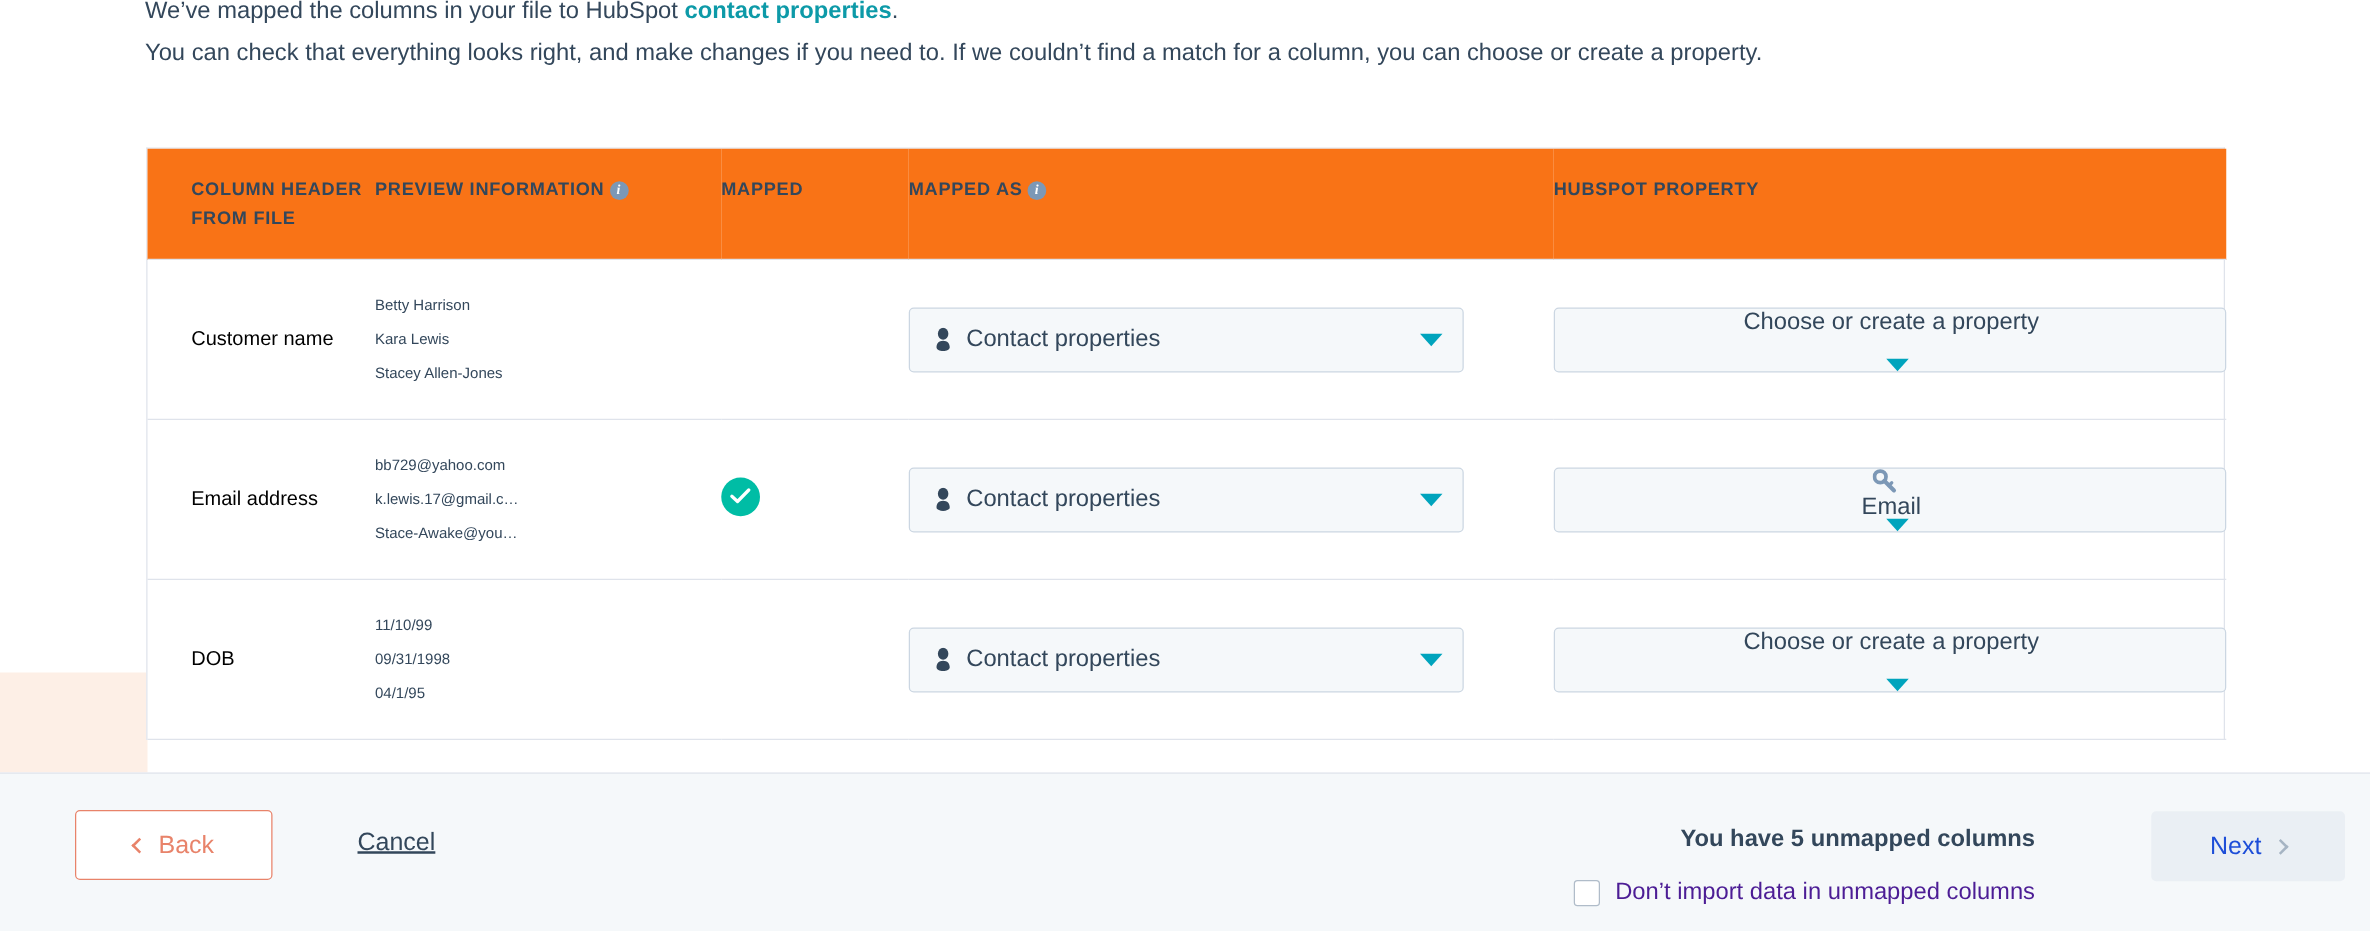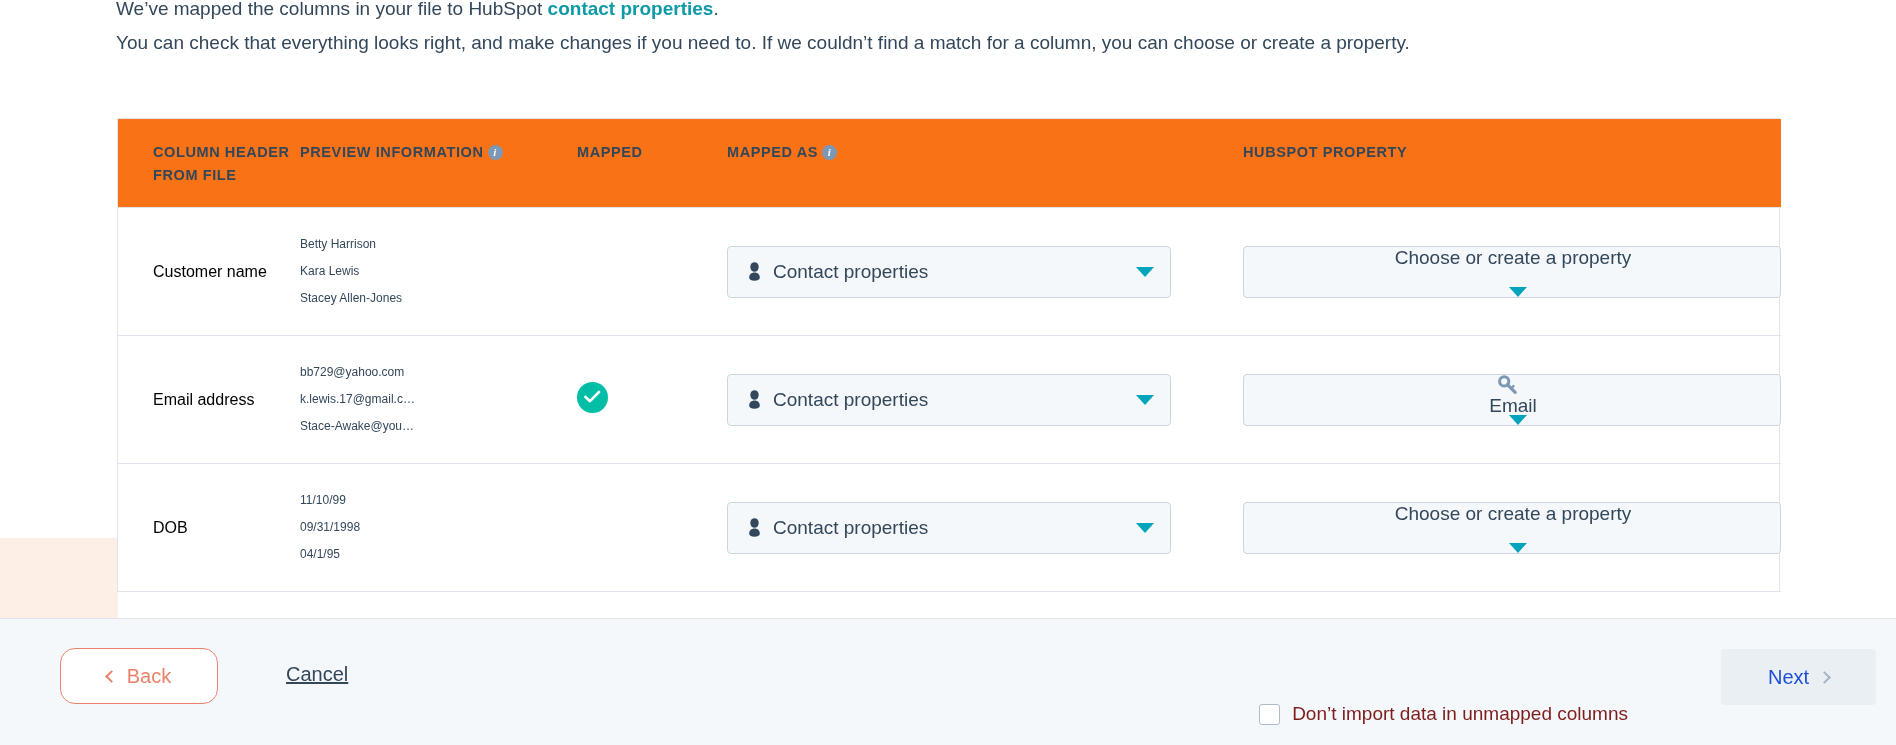"Back" .btn-back { border-radius: 15px -> 4px }
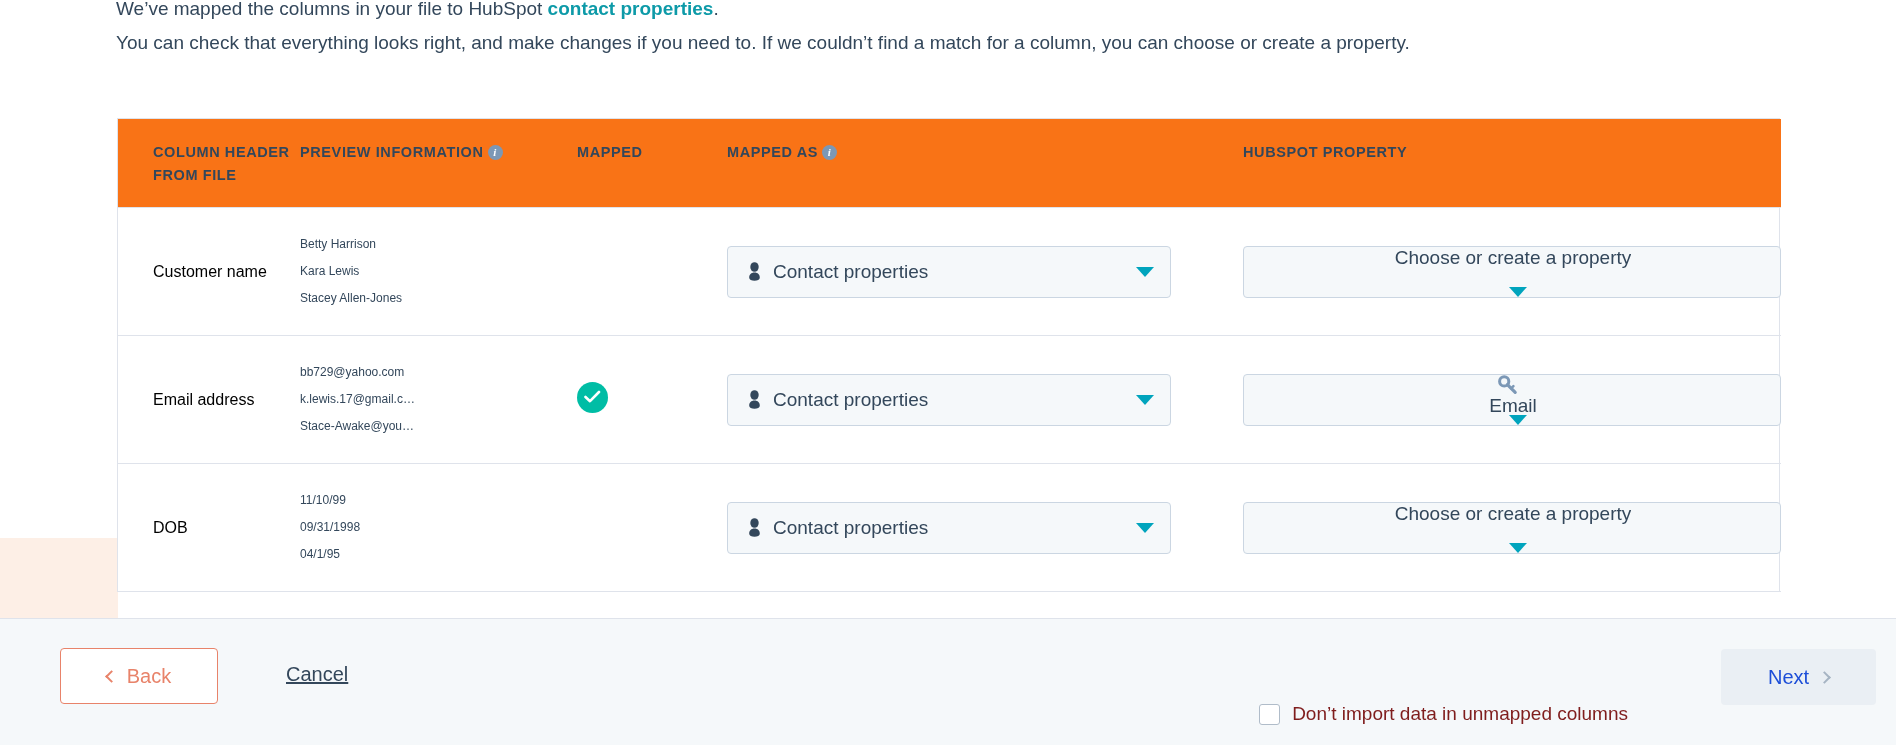"You have 5 unmapped columns" div.unmapped-note { html: none -> <div>You have 5 unmapped columns</div> }
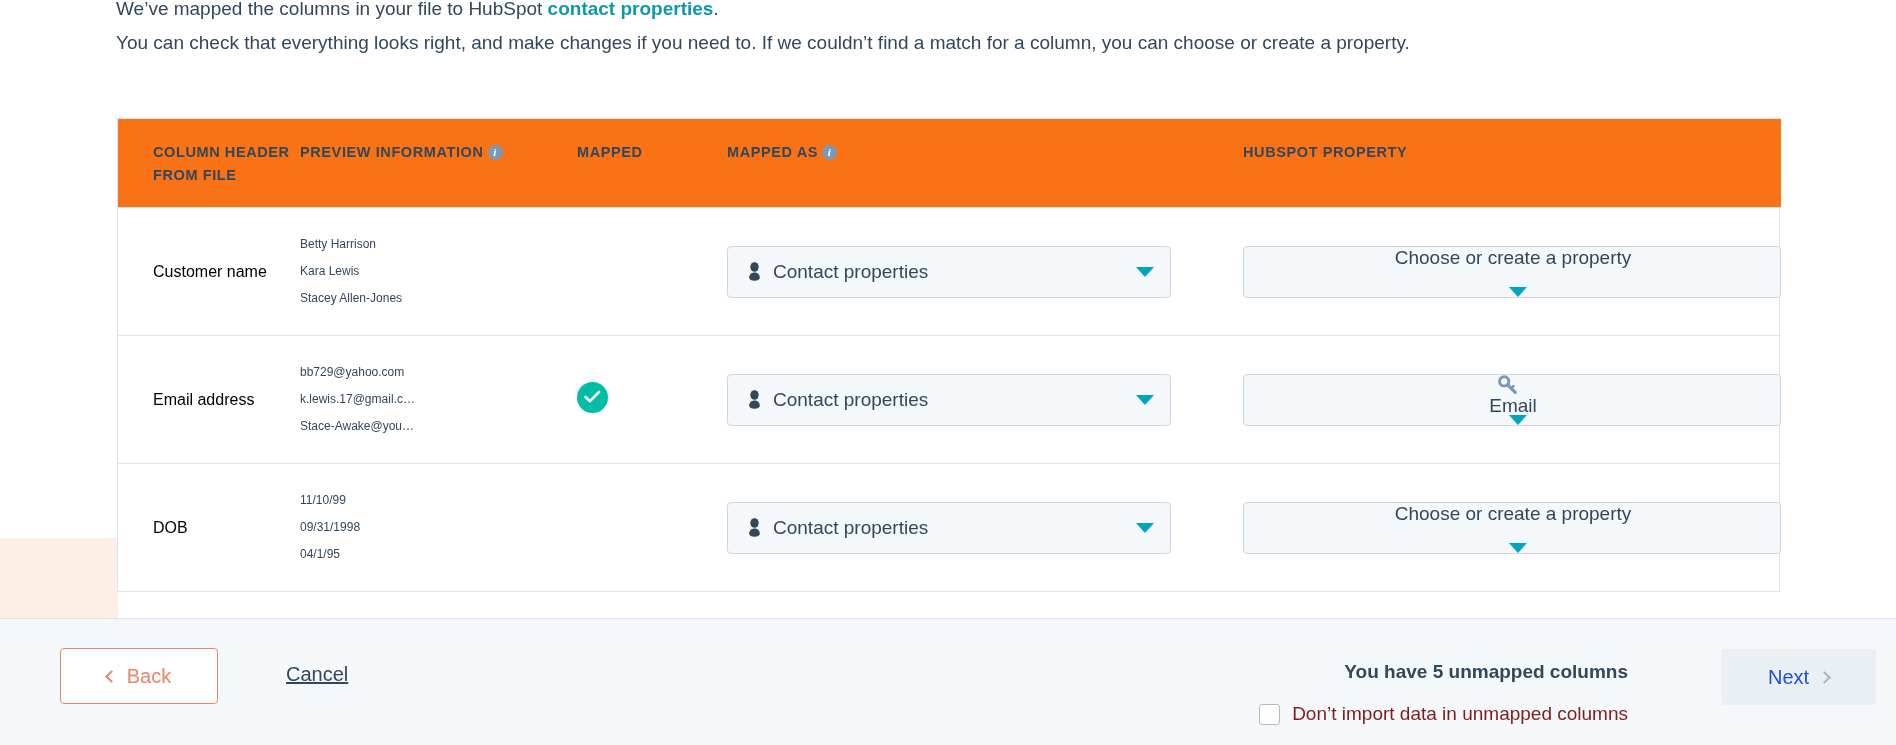"Don’t import data in unmapped" .cb-label { color: #7f1d1d -> #4c1d95 }
